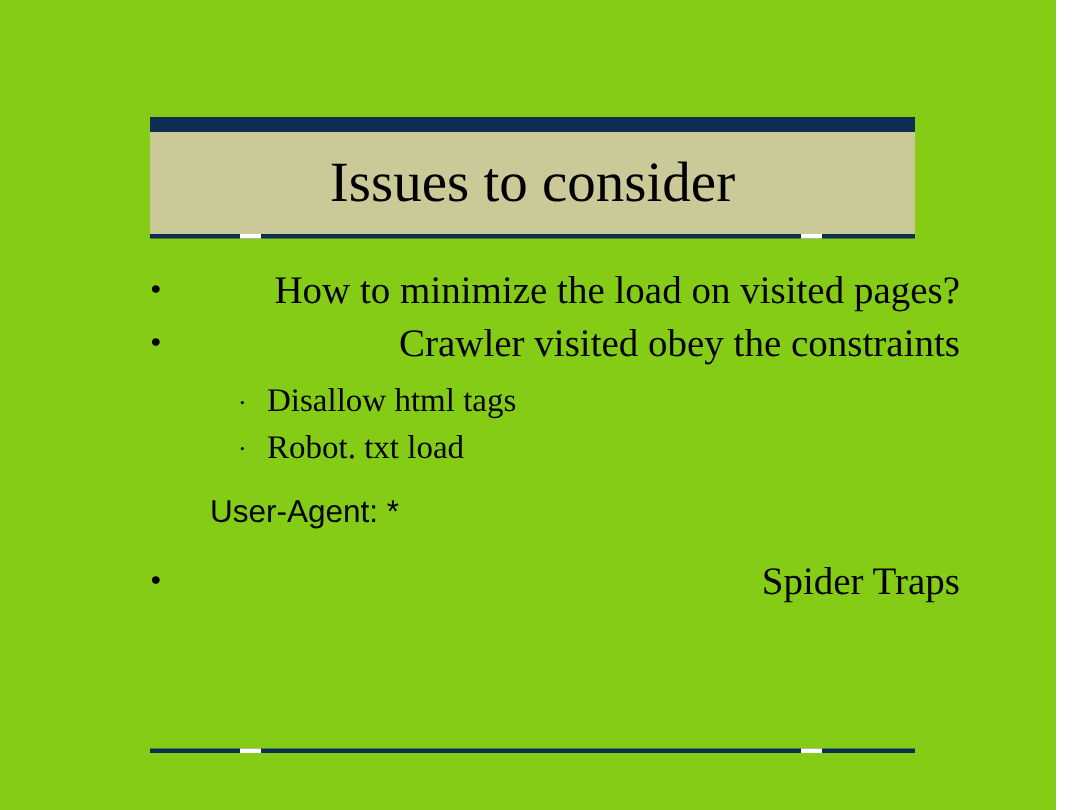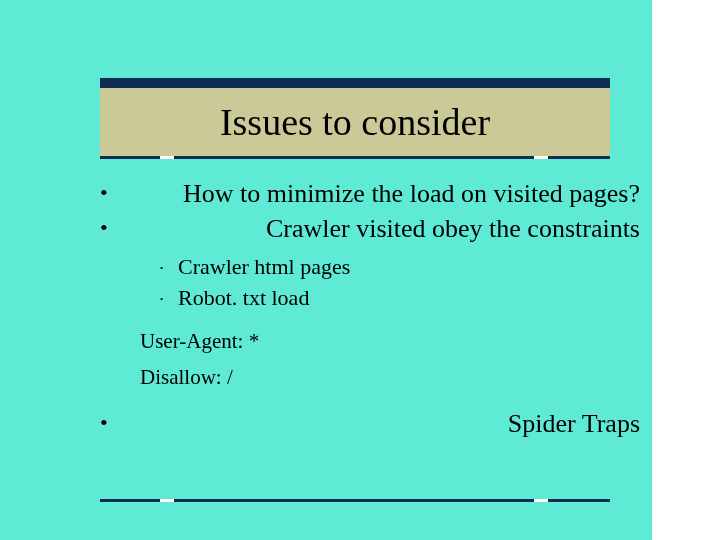"Issues to consider" .slide { background: #5eead4 -> #84cc16; width: 652px -> 704px }
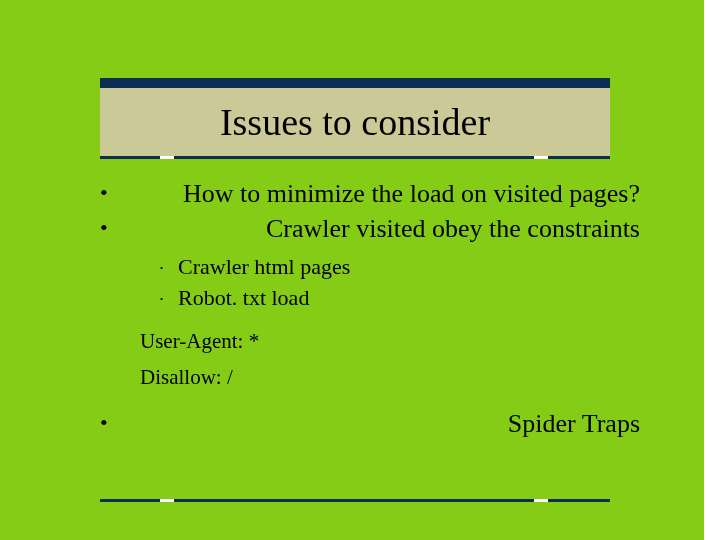"Crawler html pages" span.txt { text: Crawler html pages -> Disallow html tags }
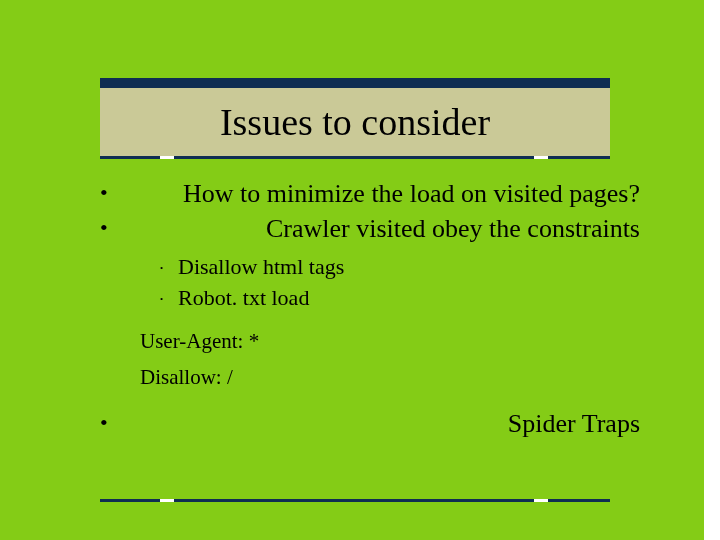"User-Agent: *" .code { font-family: Liberation Serif, serif -> Liberation Sans, sans-serif }
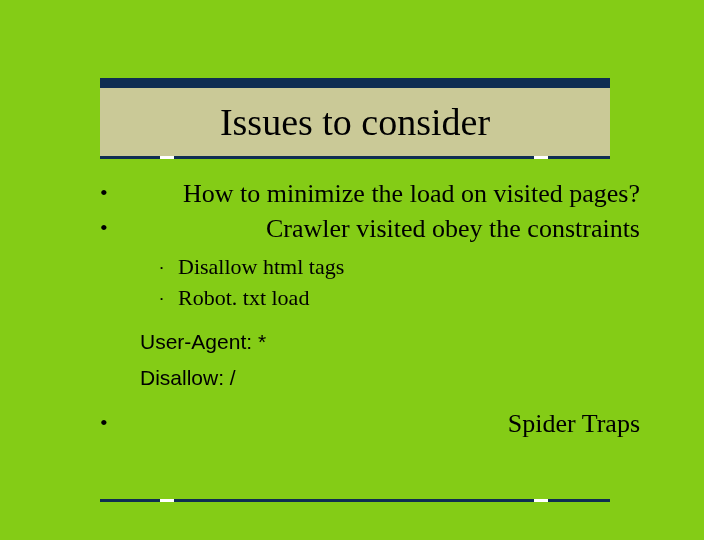"Disallow: /" div { html: <div>Disallow: /</div> -> none }
